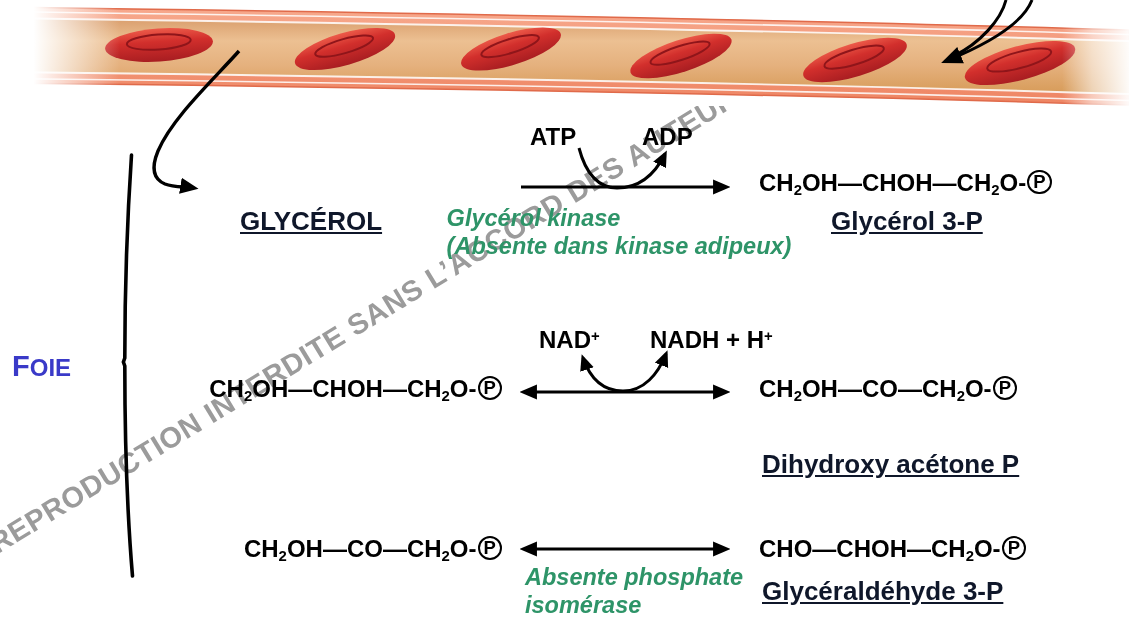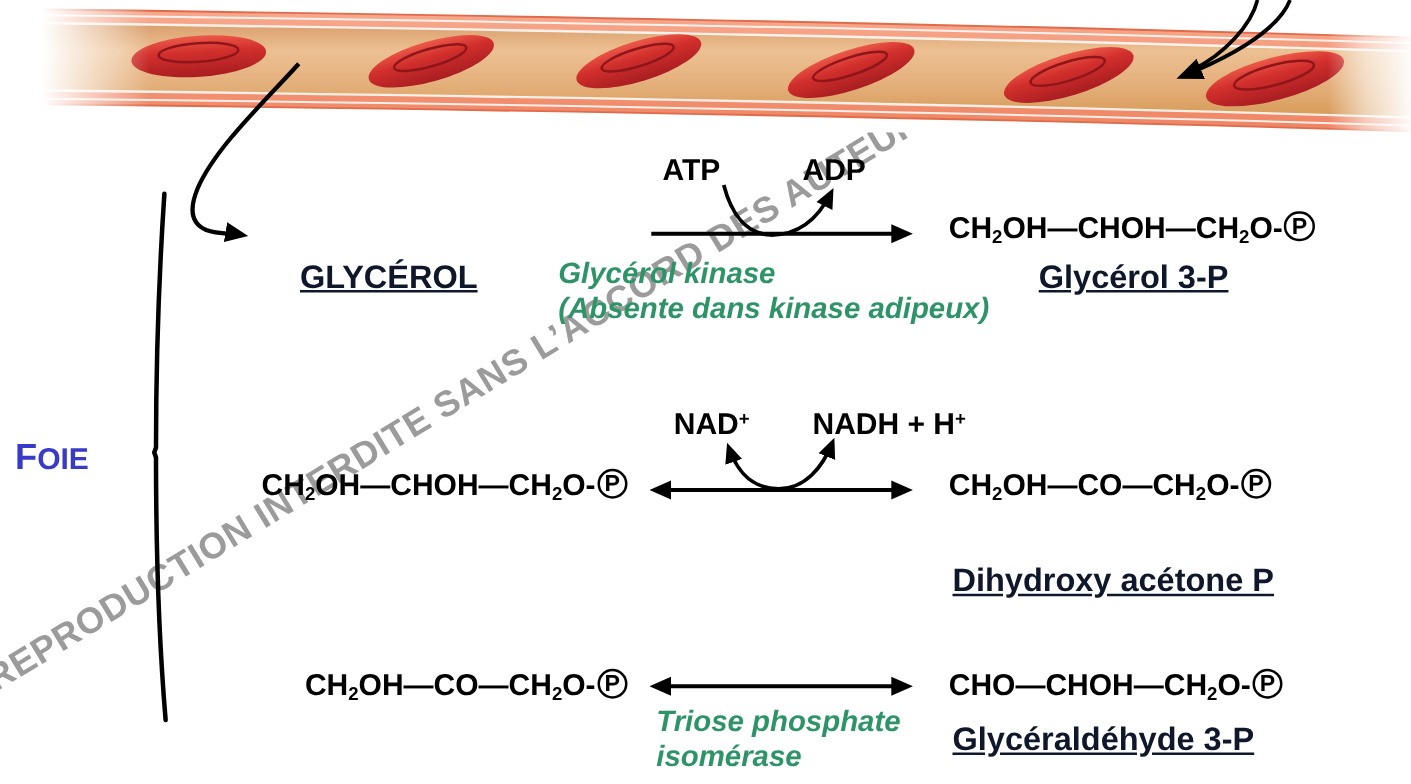"Triose phosphate" div { text: Triose -> Absente }
